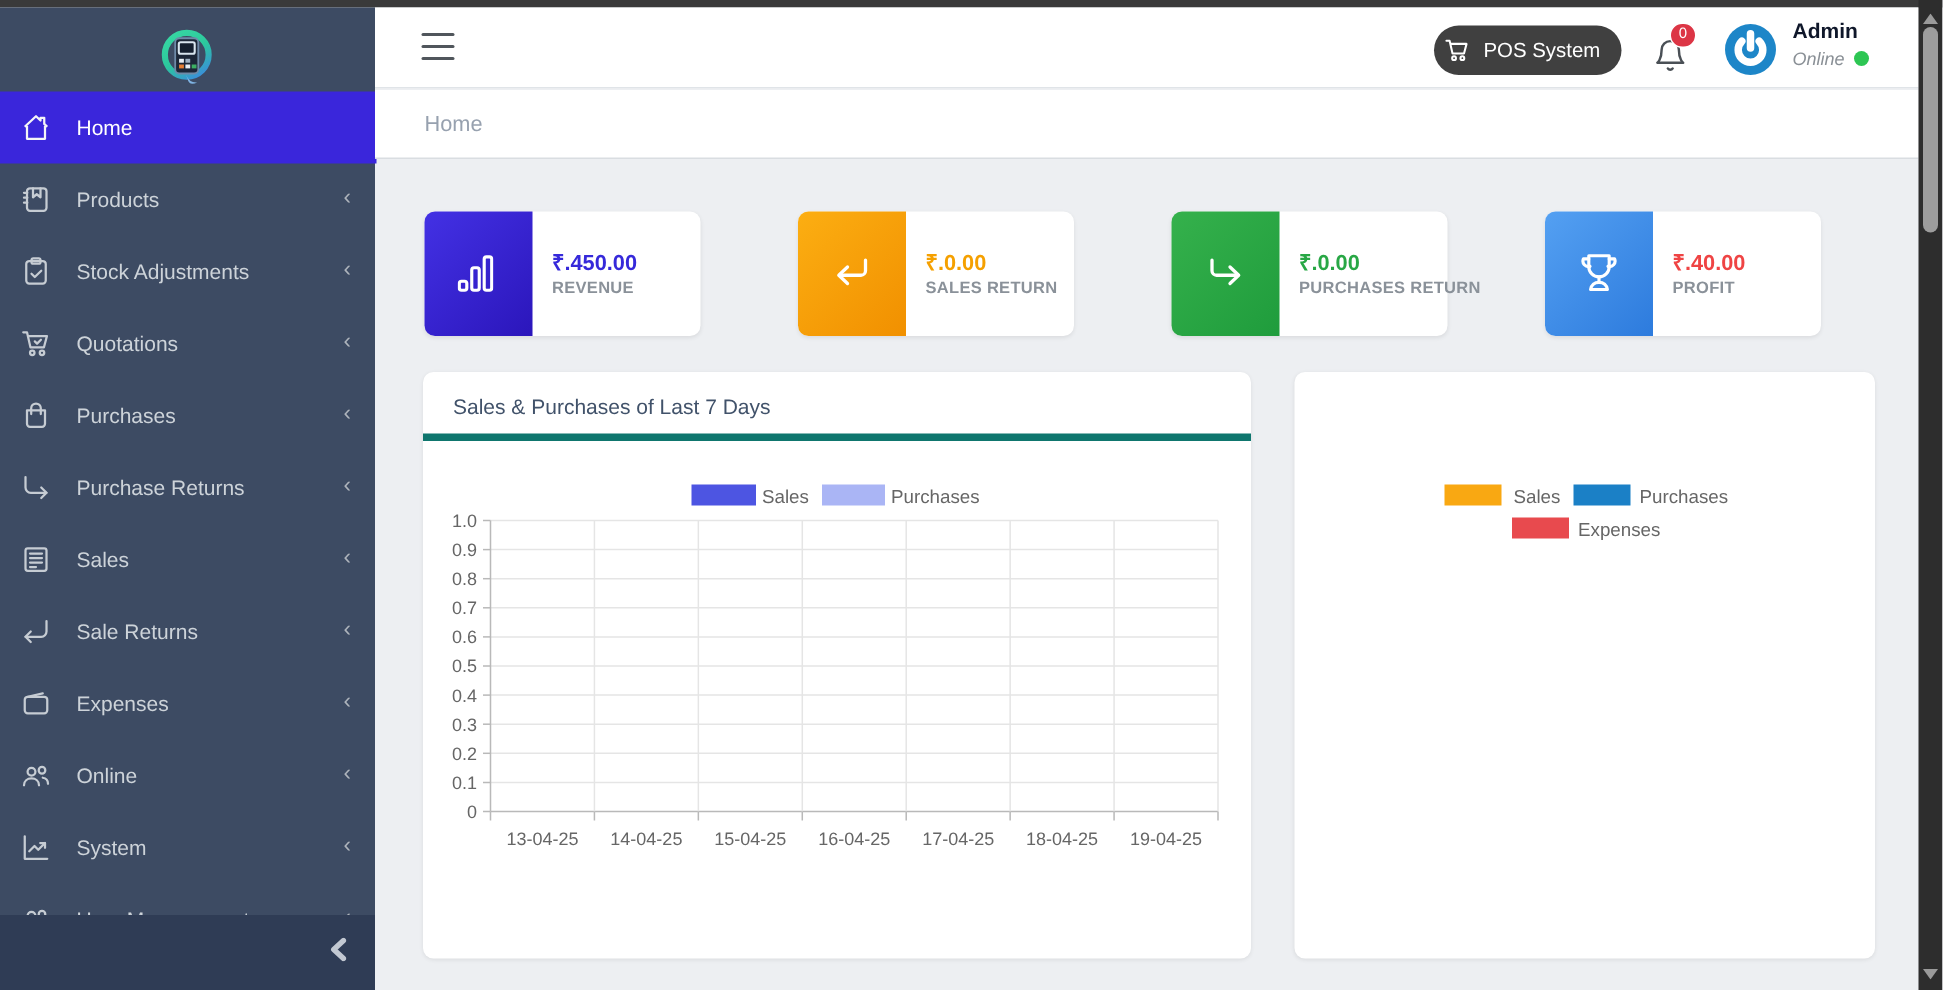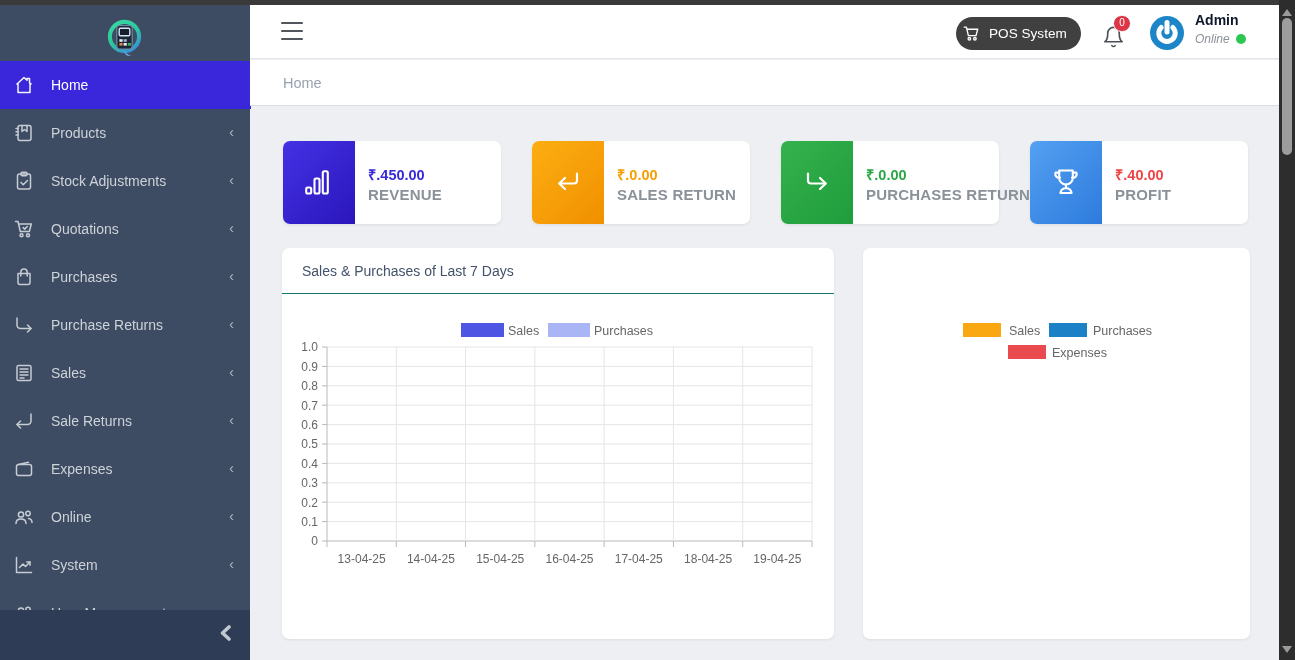"₹.450.00" .scard { width: 218px -> 184px }
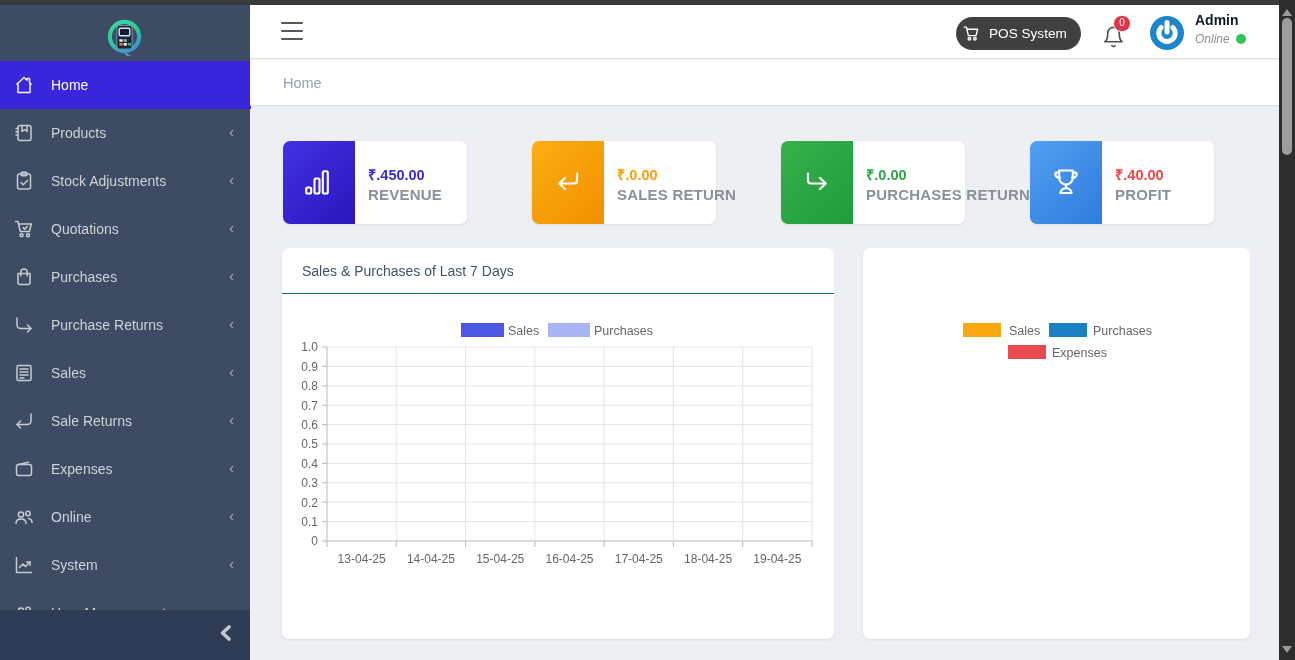"REVENUE" .scard .lab { font-size: 15px -> 11px }
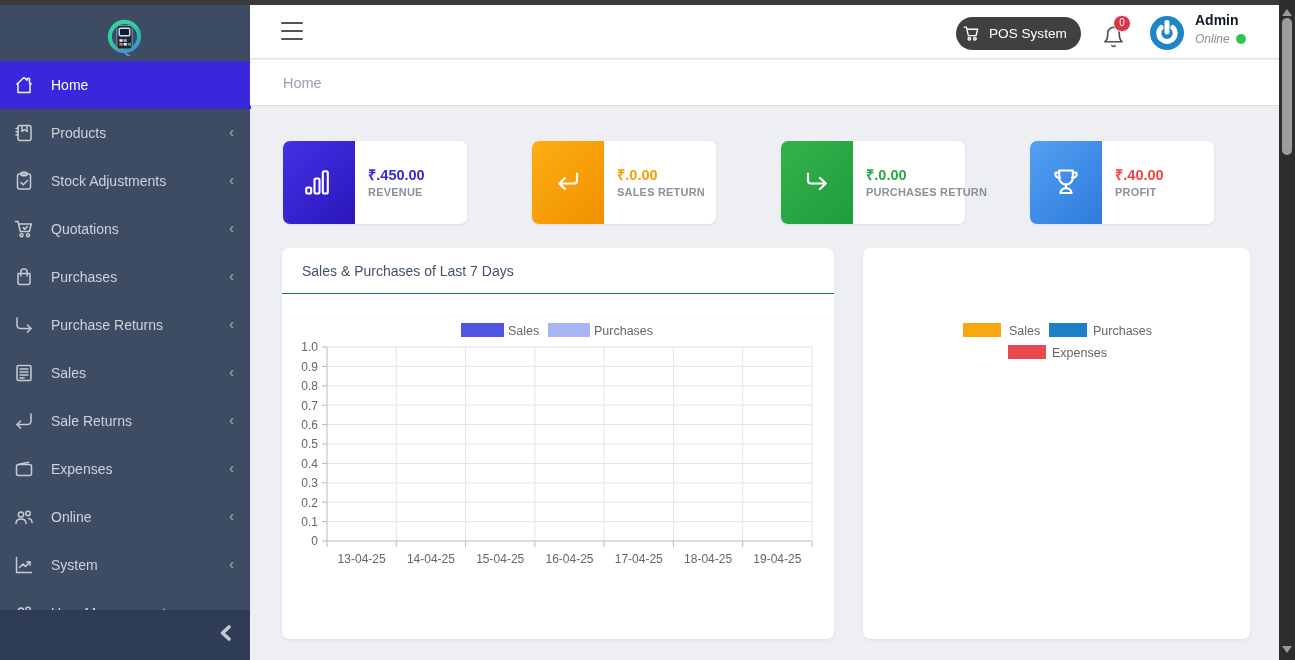"Sales & Purchases of Last" .ccard .hdr { border-bottom: 1px solid #0f766e -> 5px solid #0f766e }
